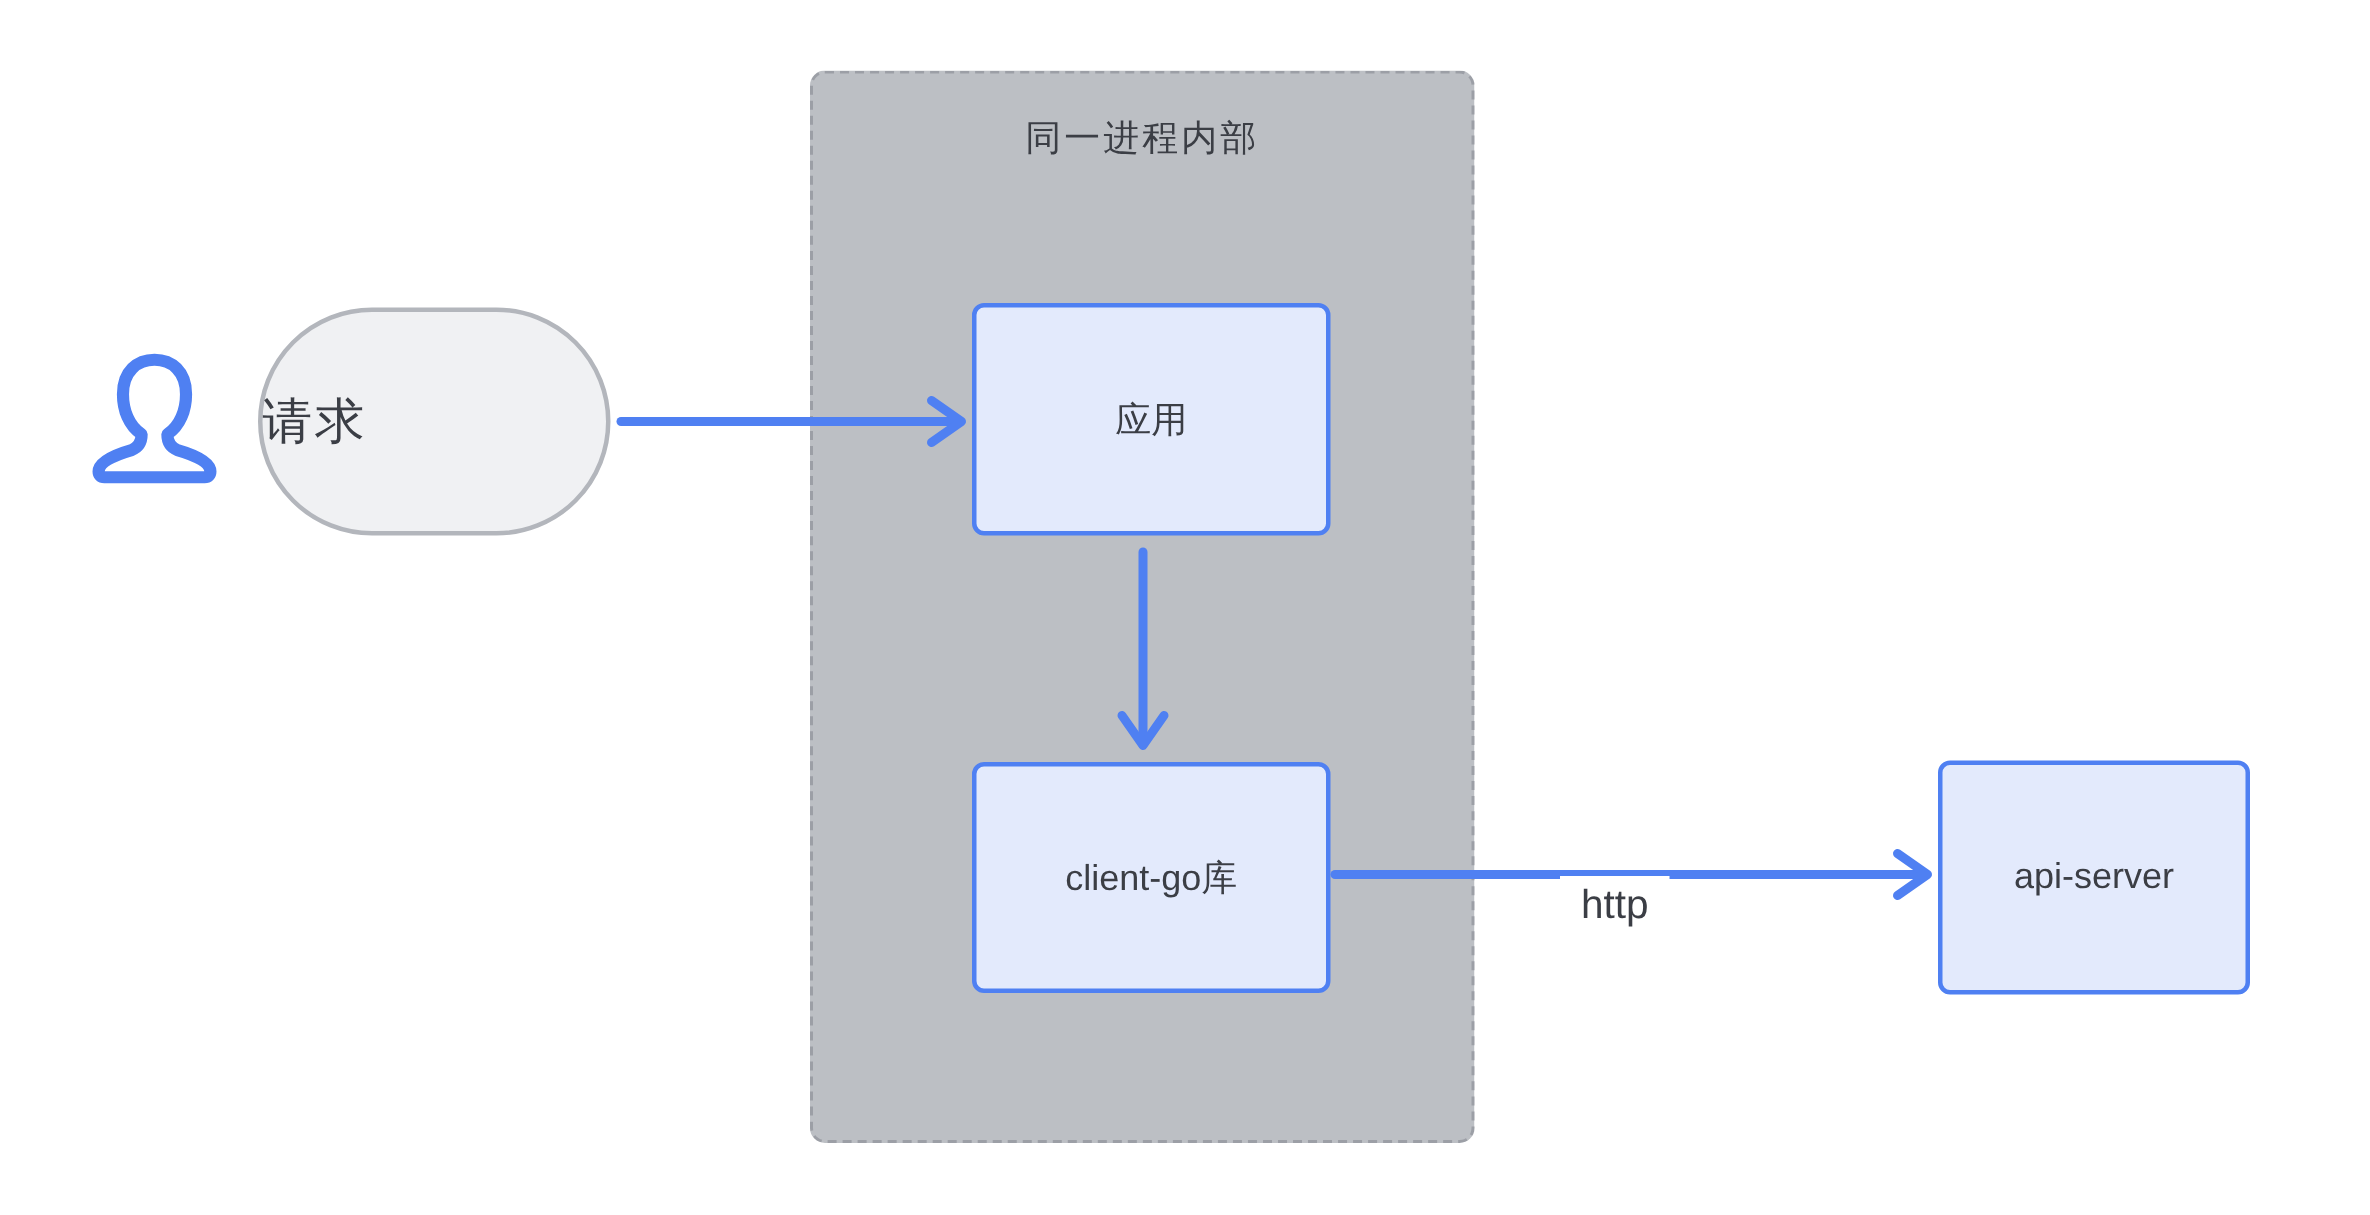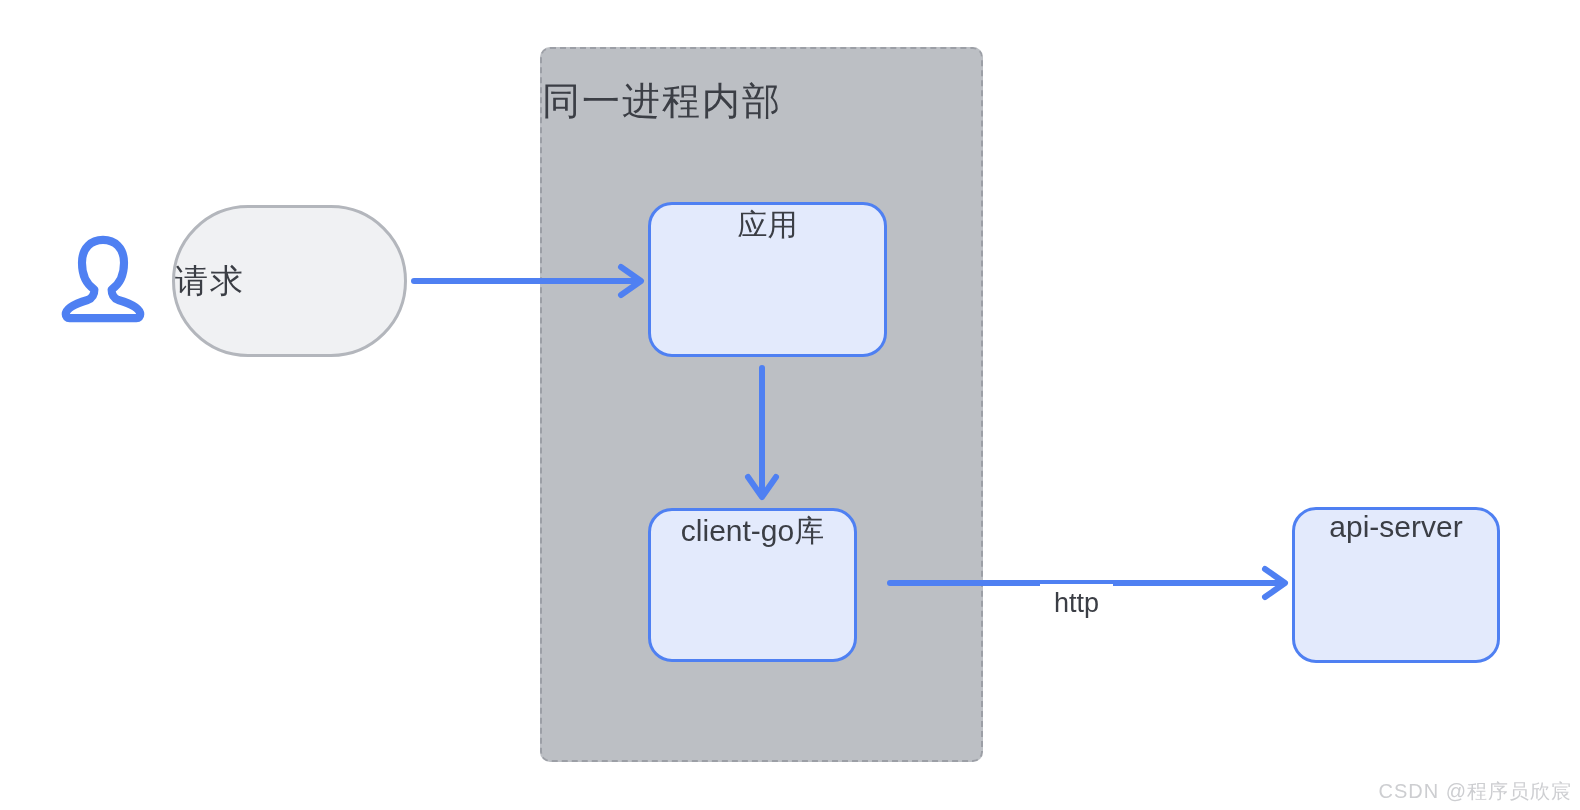"同一进程内部" .container-title { font-size: 38px -> 24px; text-align: none -> center }
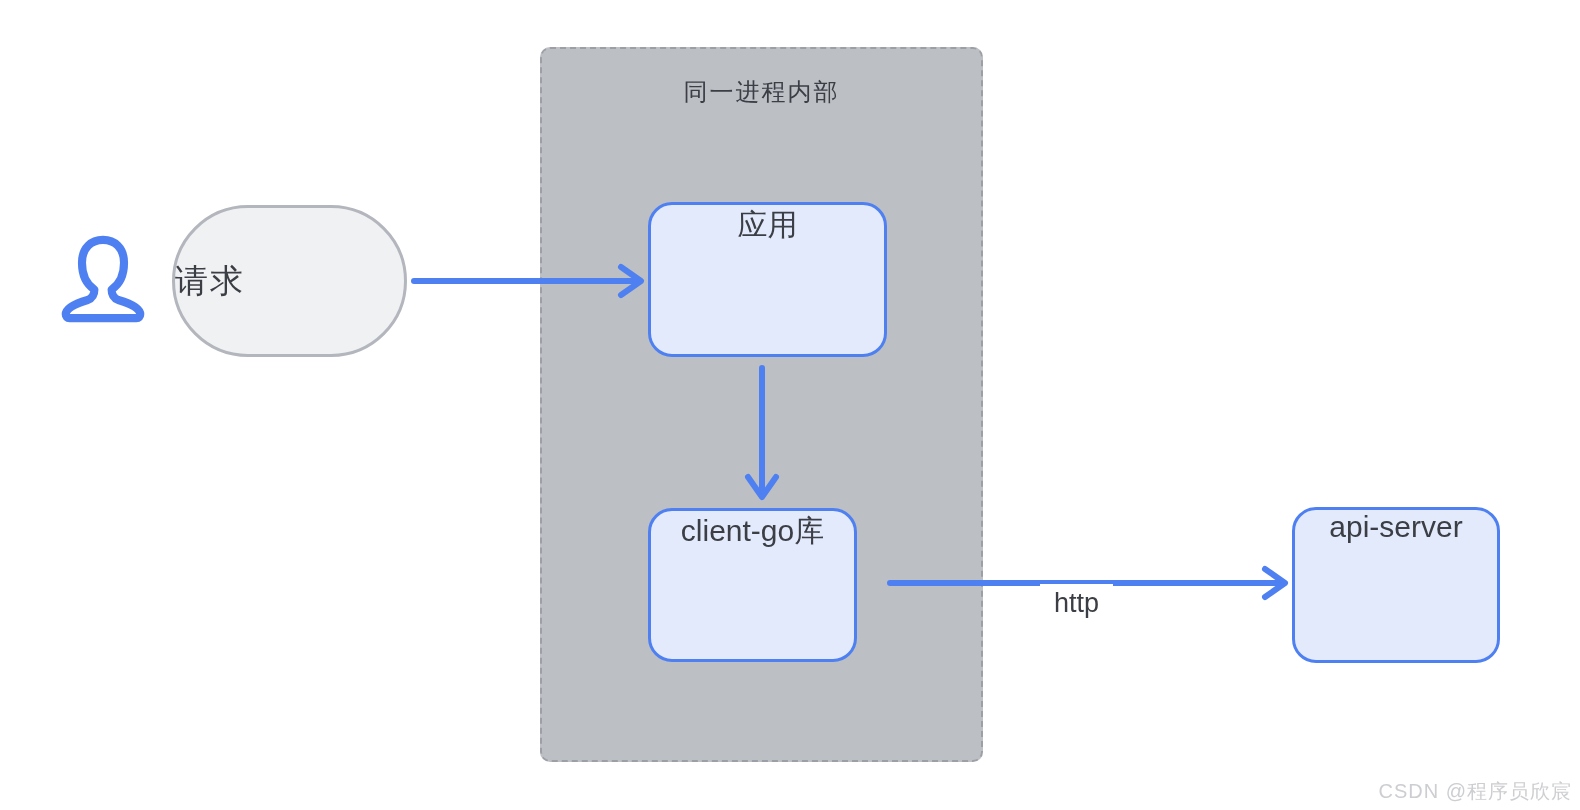"应用" .node { align-items: none -> center; border-radius: 24px -> 8px; font-size: 30px -> 24px }
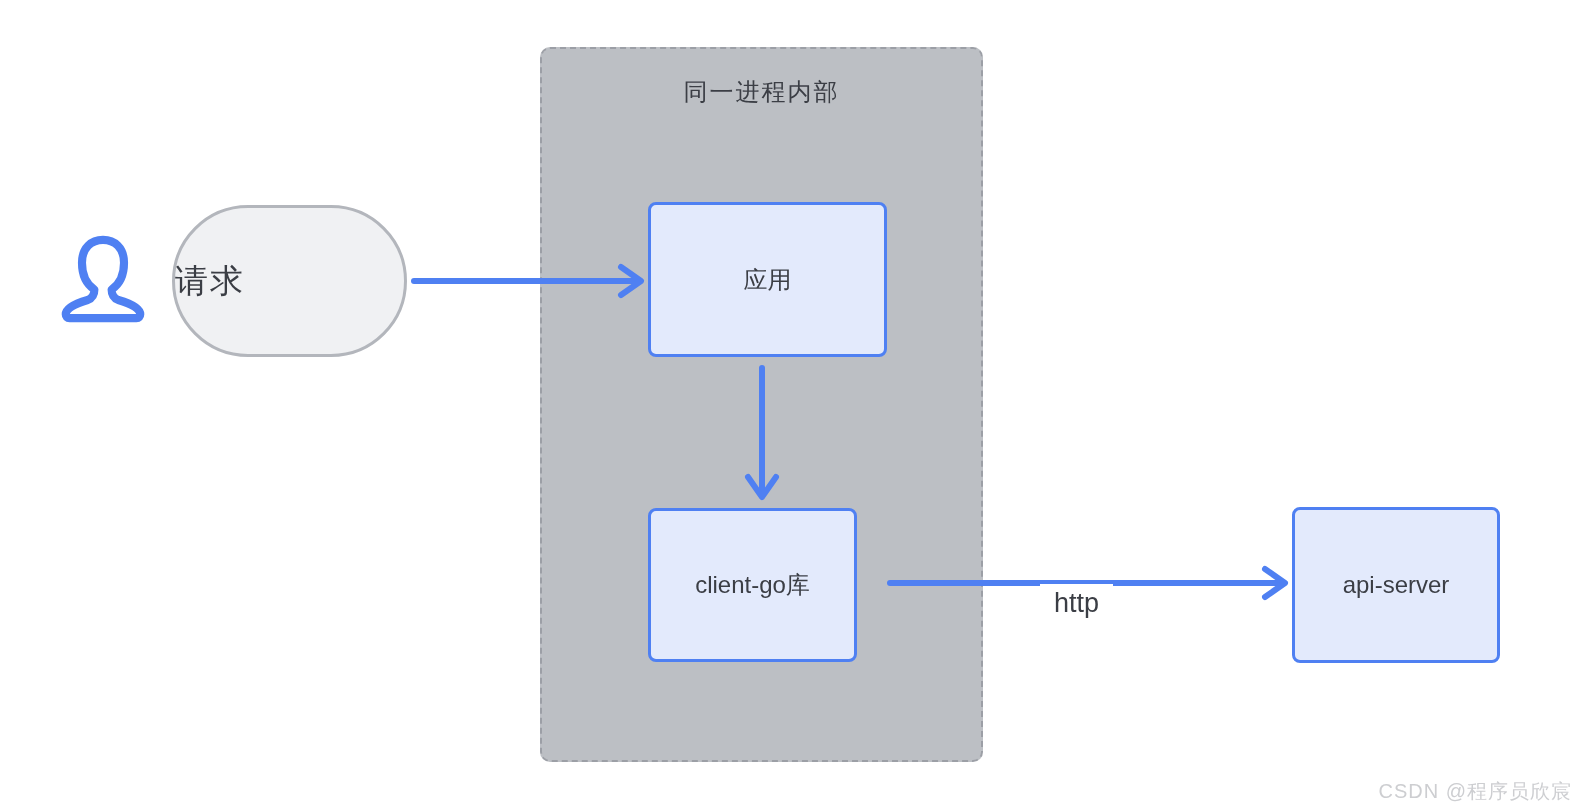"client-go库" .node-clientgo { width: 209px -> 239px }
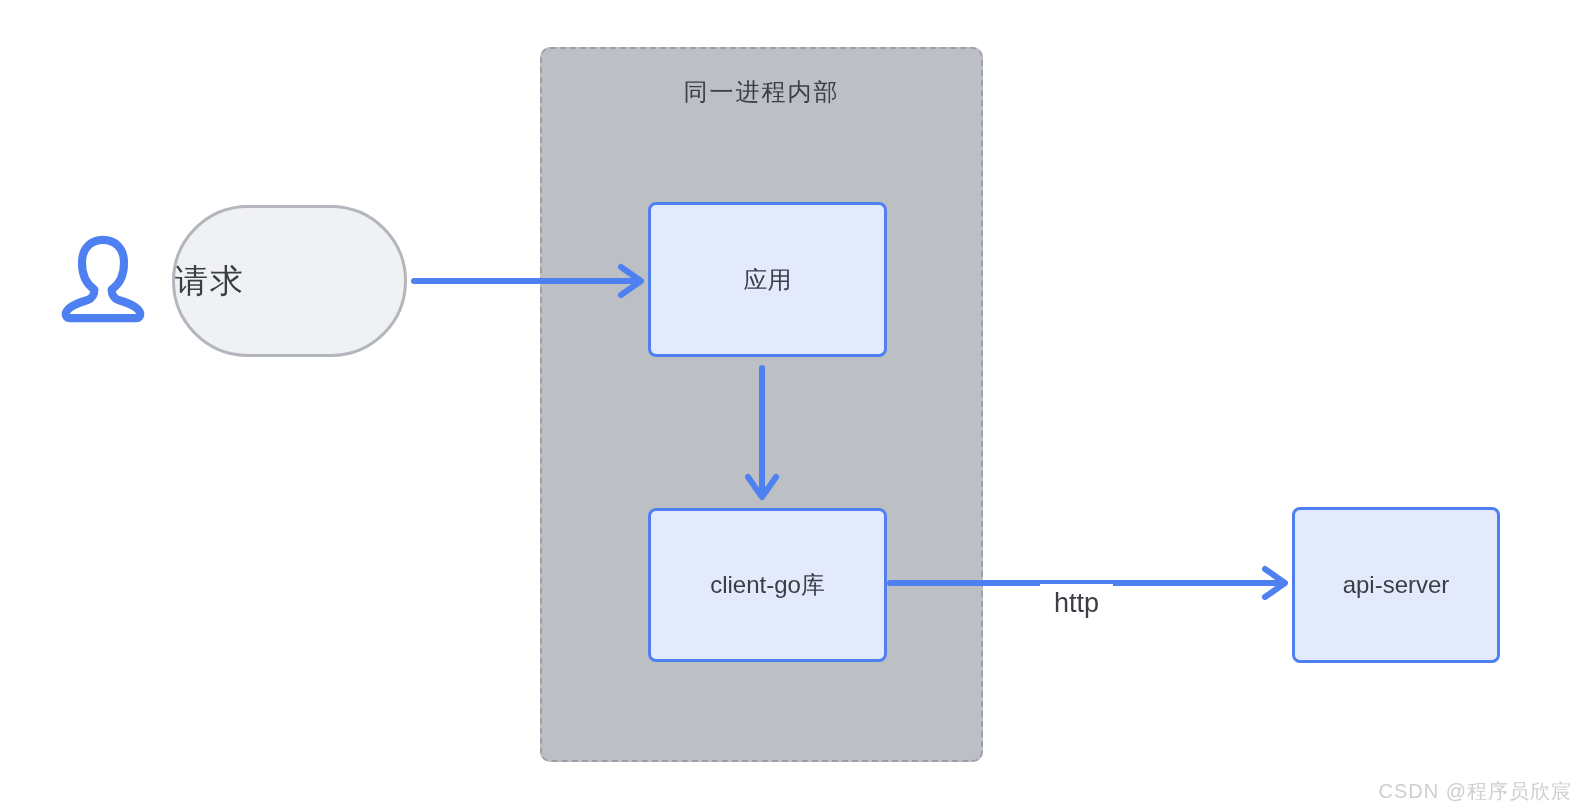"CSDN @程序员欣宸" div.watermark { html: <div>CSDN @程序员欣宸</div> -> none }
